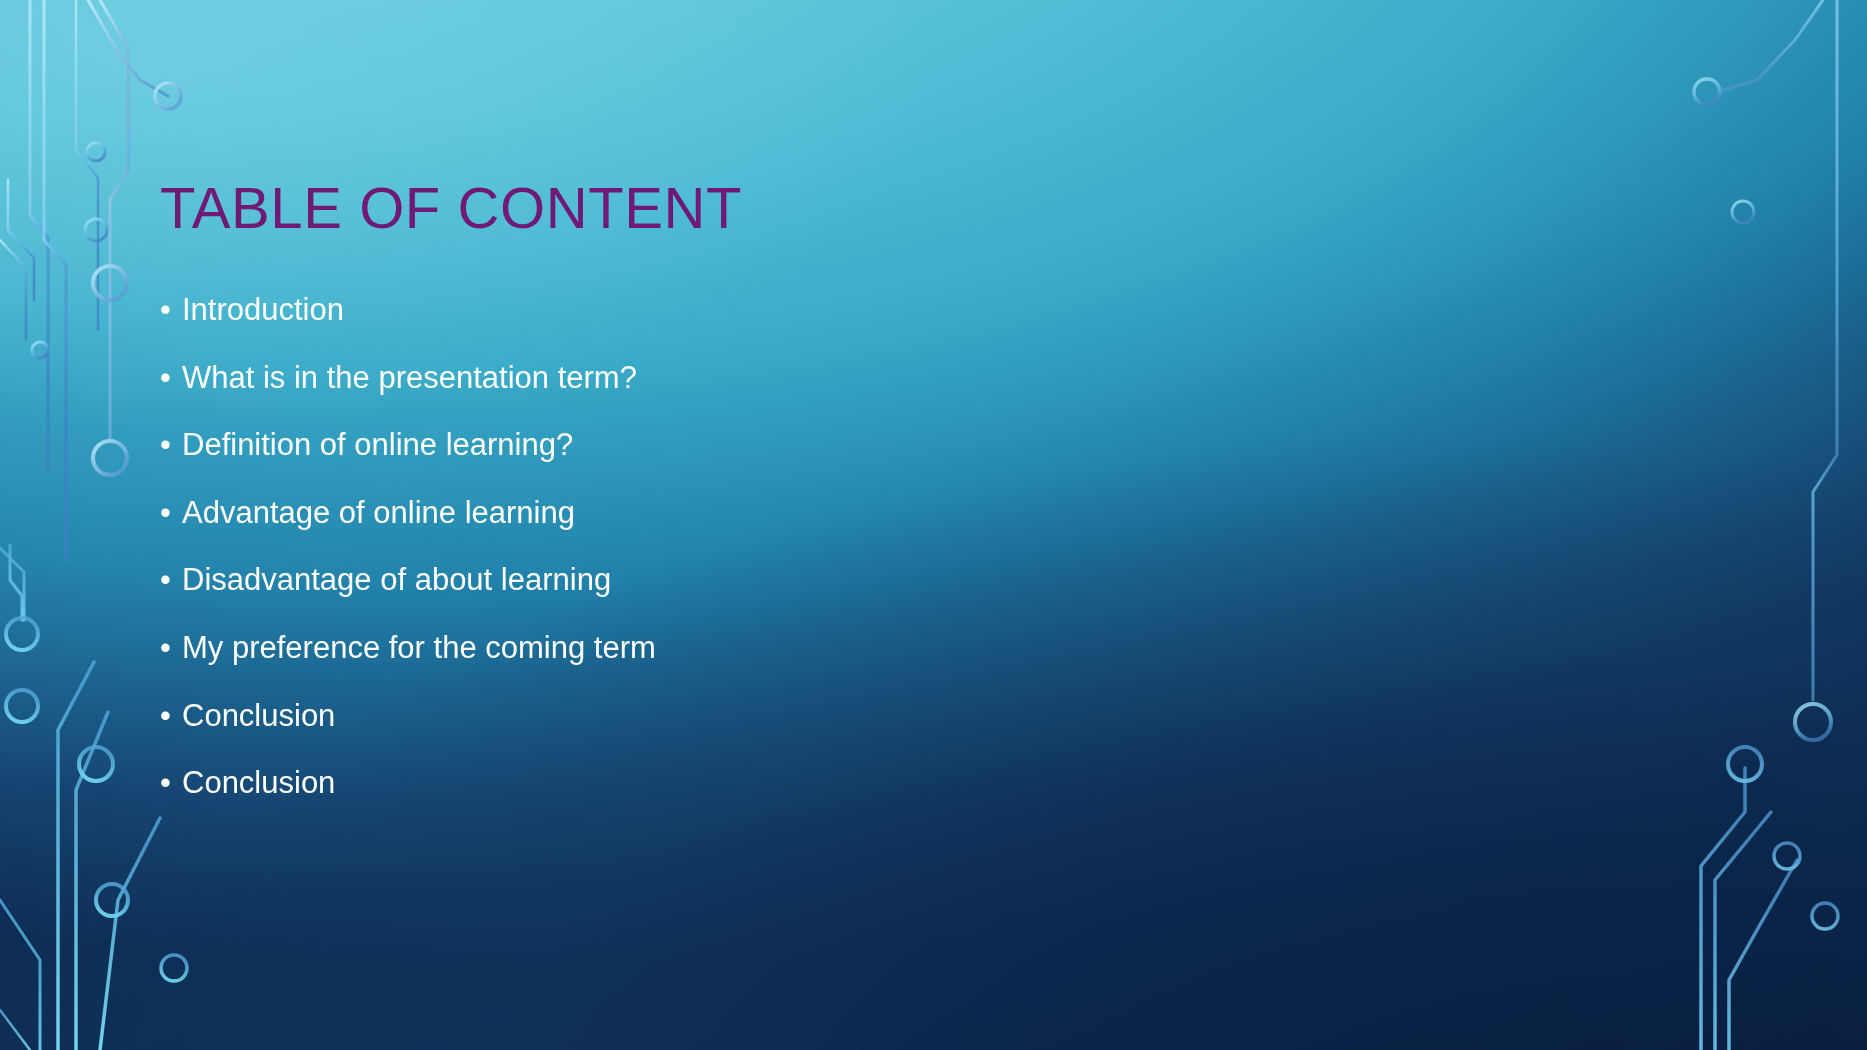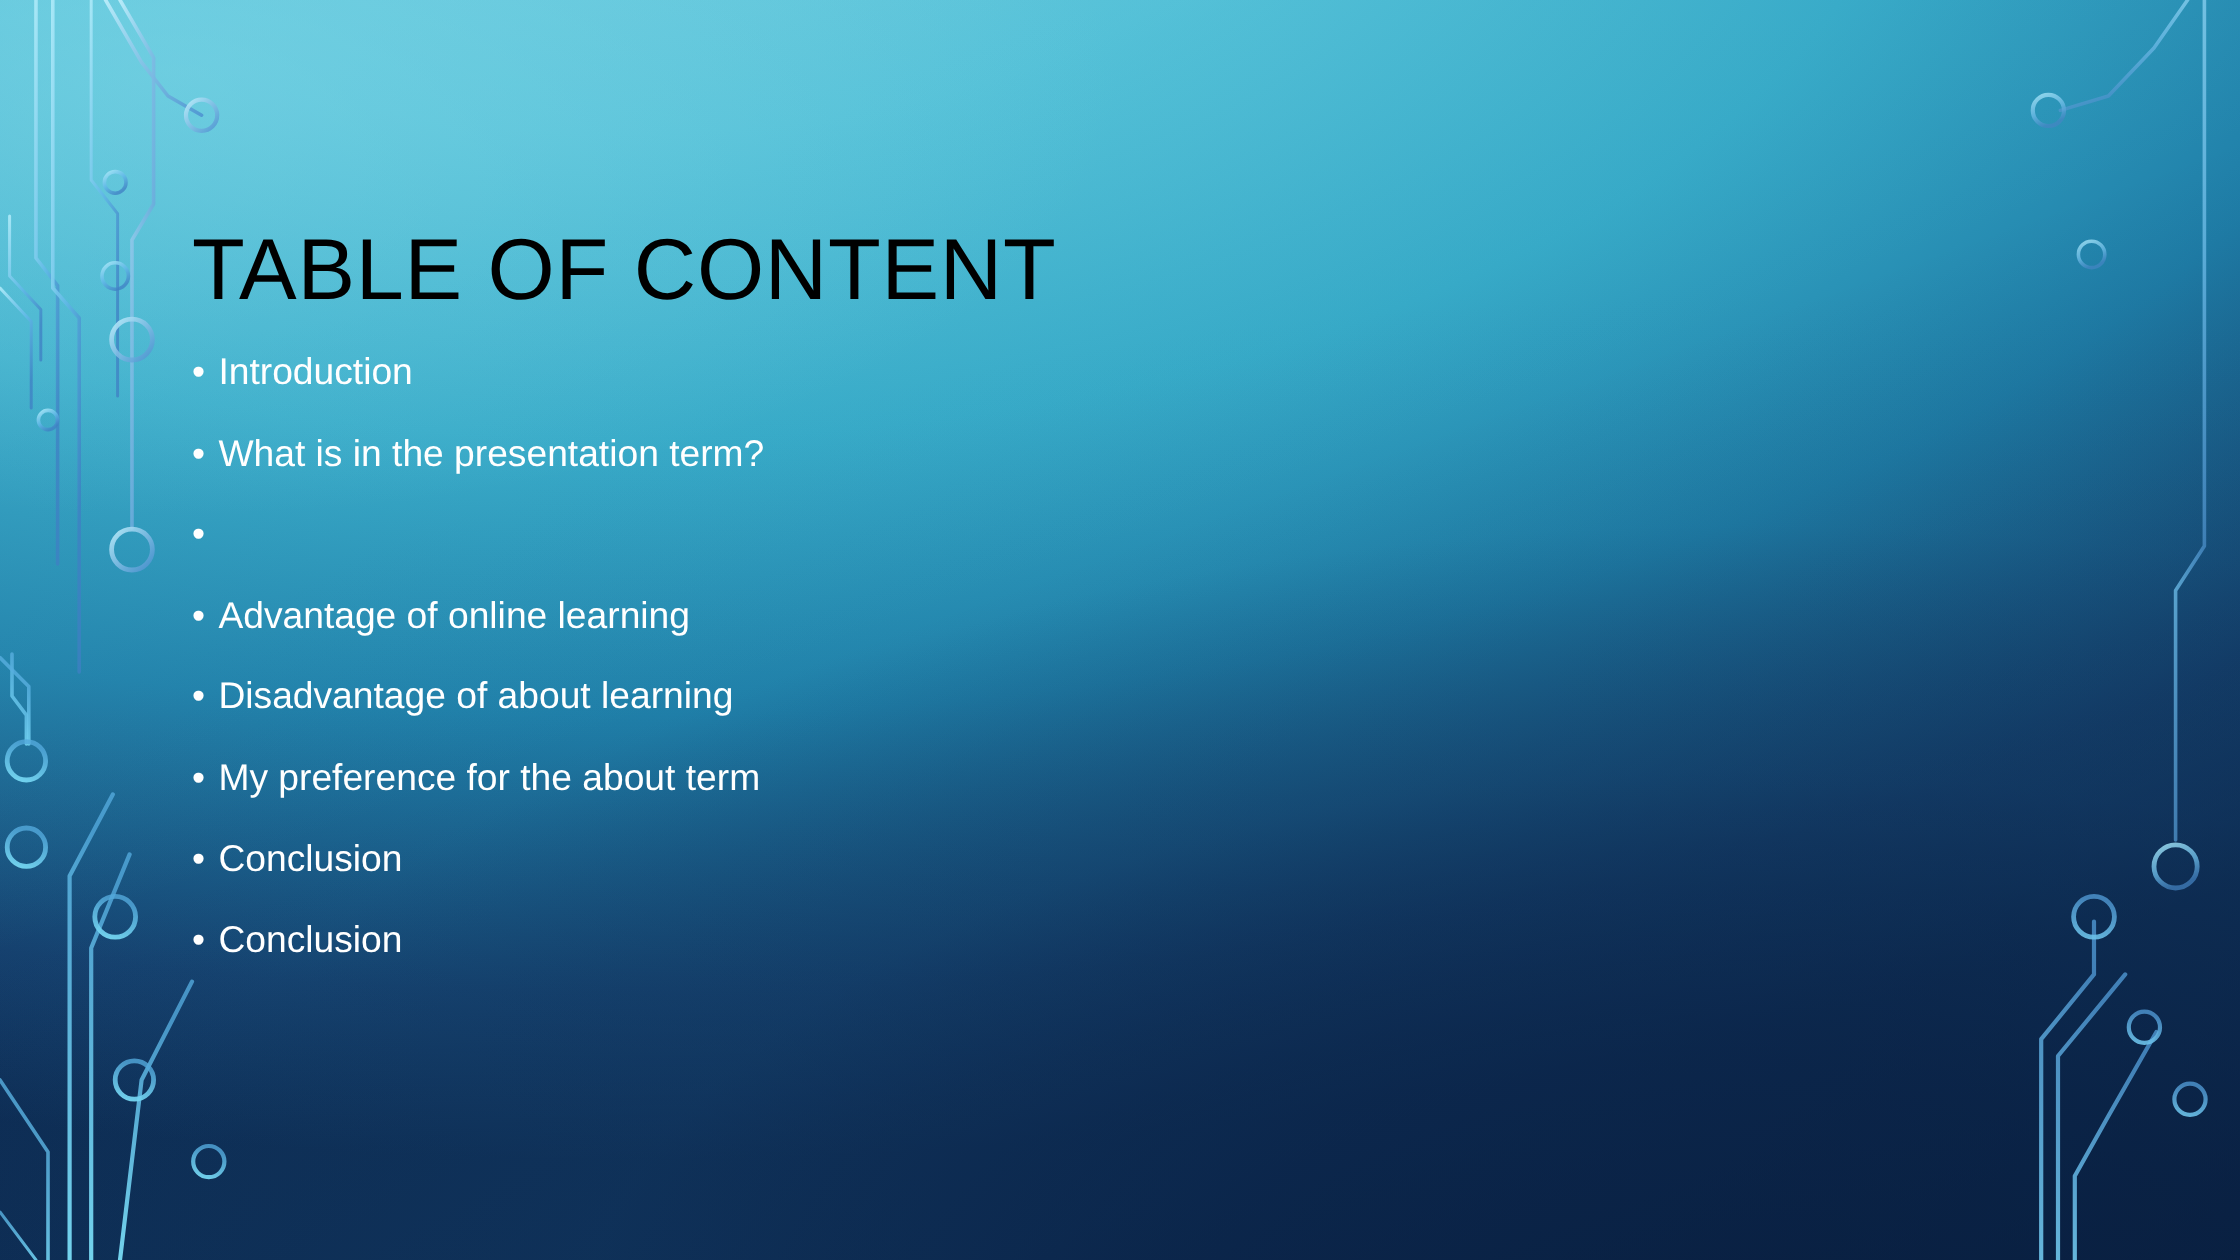"TABLE OF CONTENT" .slide-title { color: #000000 -> #701a75; font-size: 72px -> 58px }
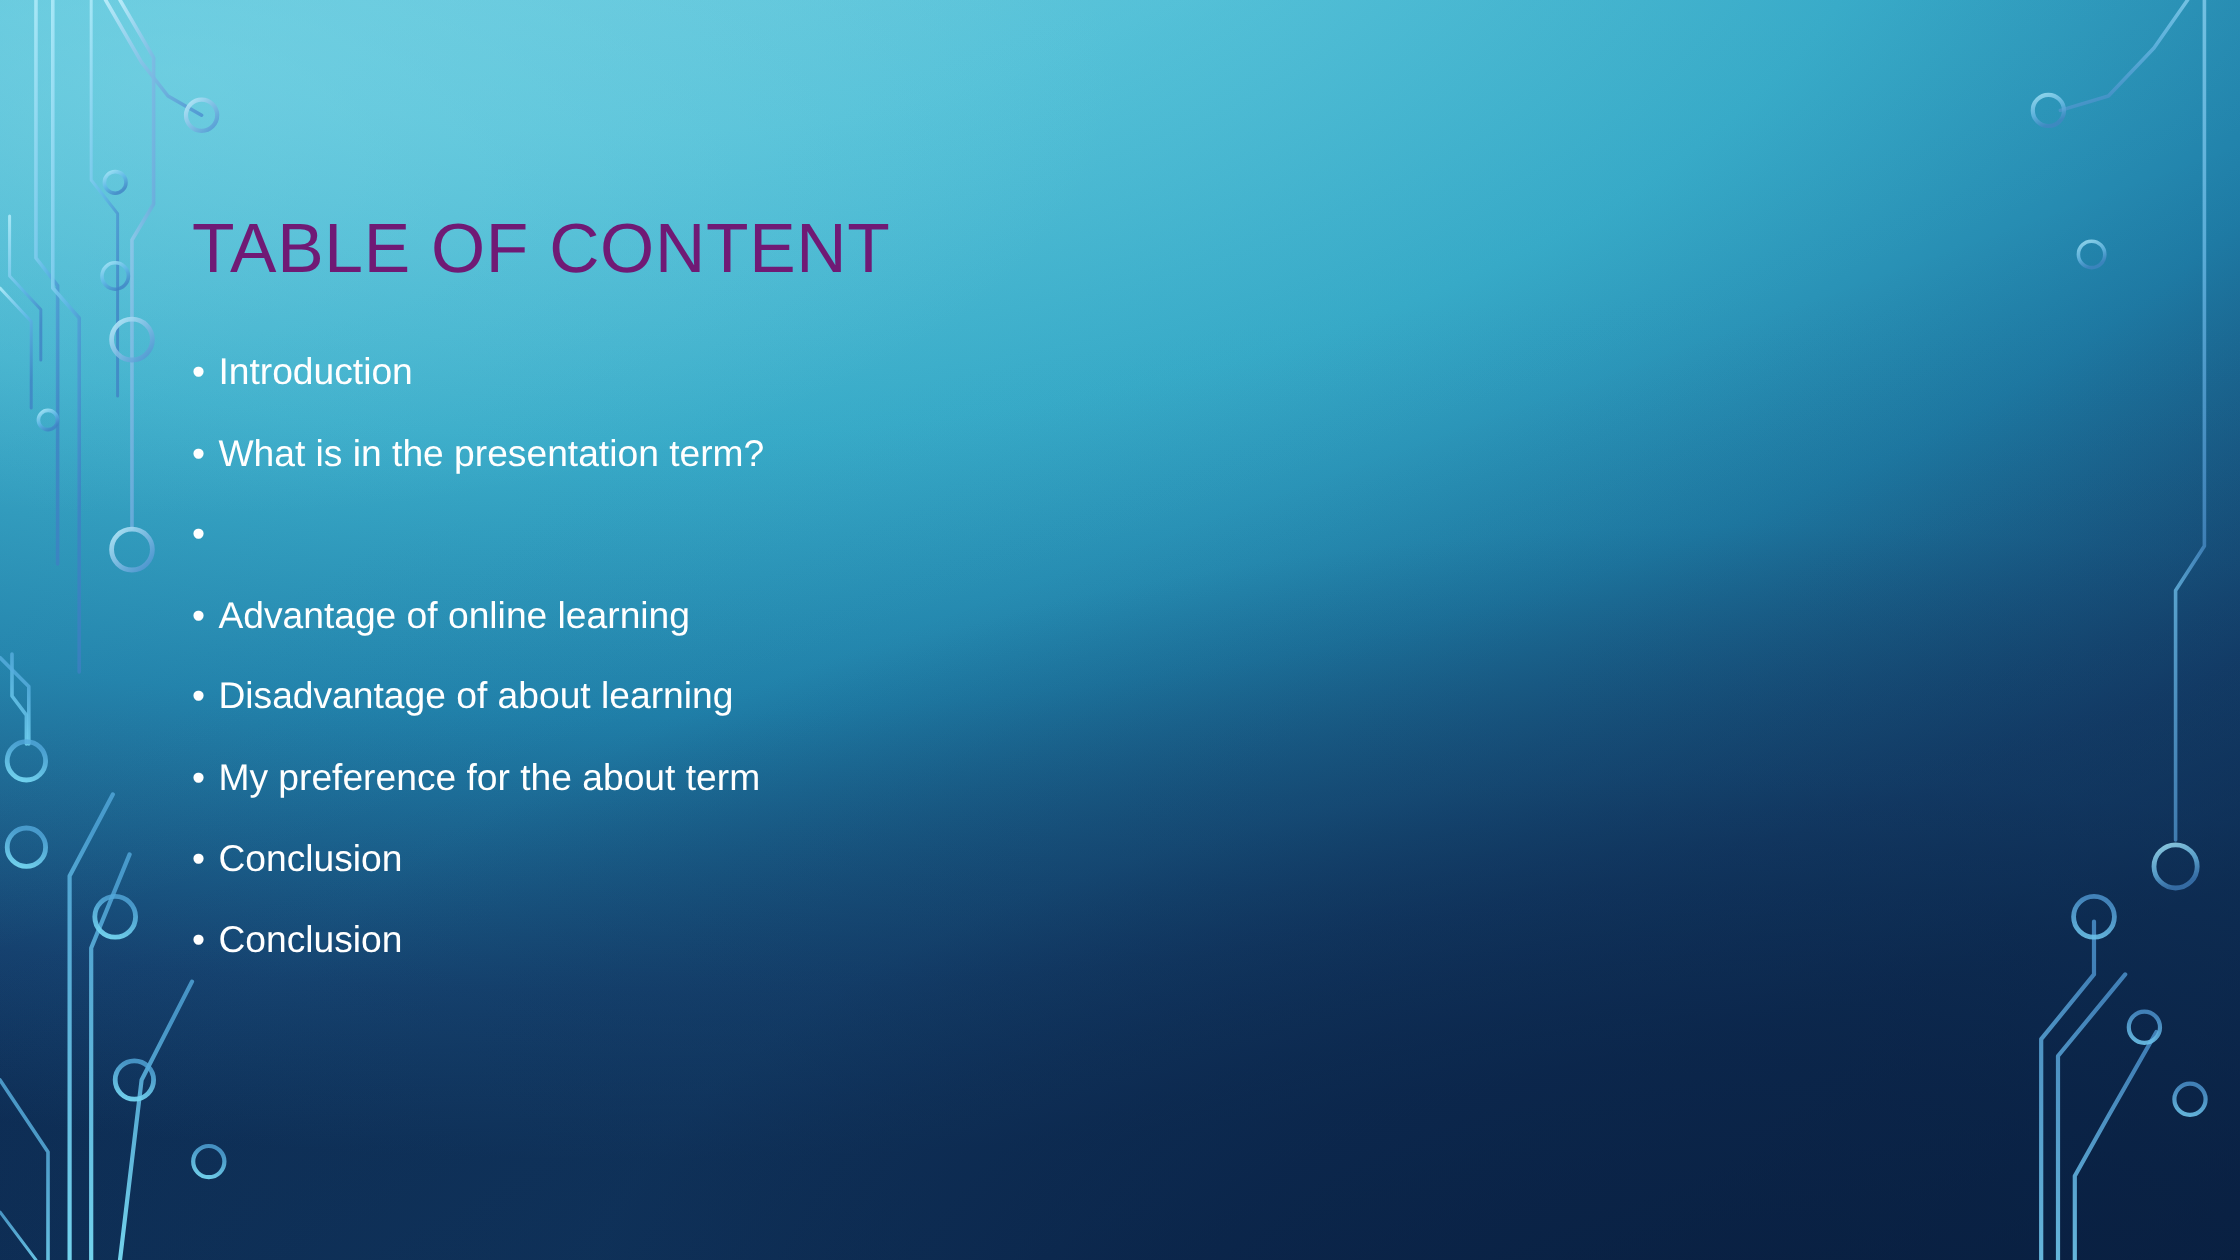"Definition of online learning?" span.bullet-text { html: none -> <span>Definition of online learning?</span> }
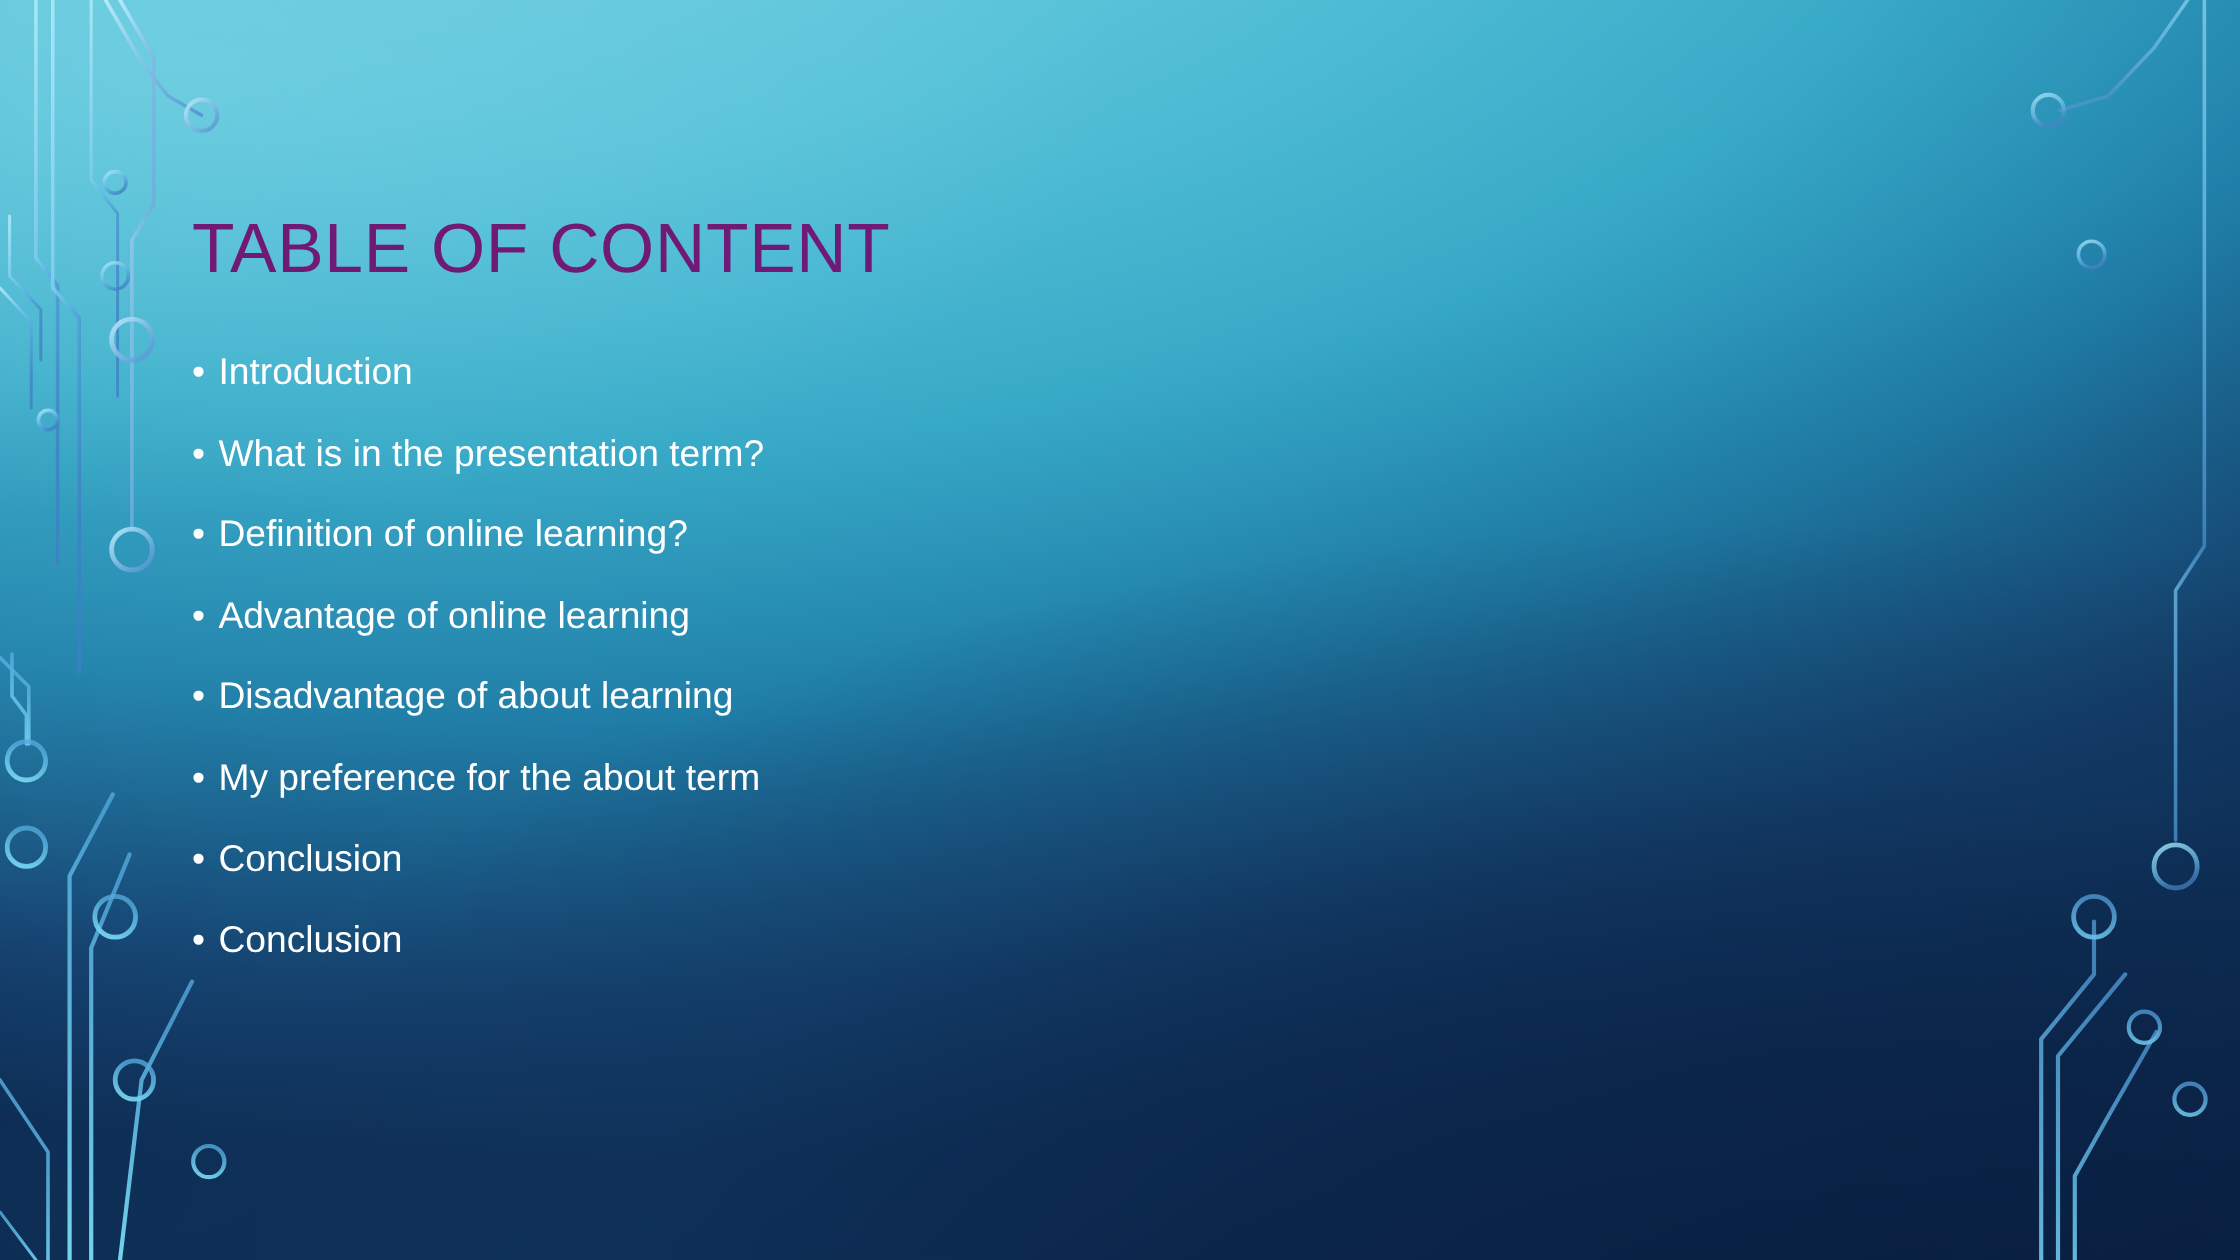"My preference for the about" span.bullet-text { text: about -> coming }
